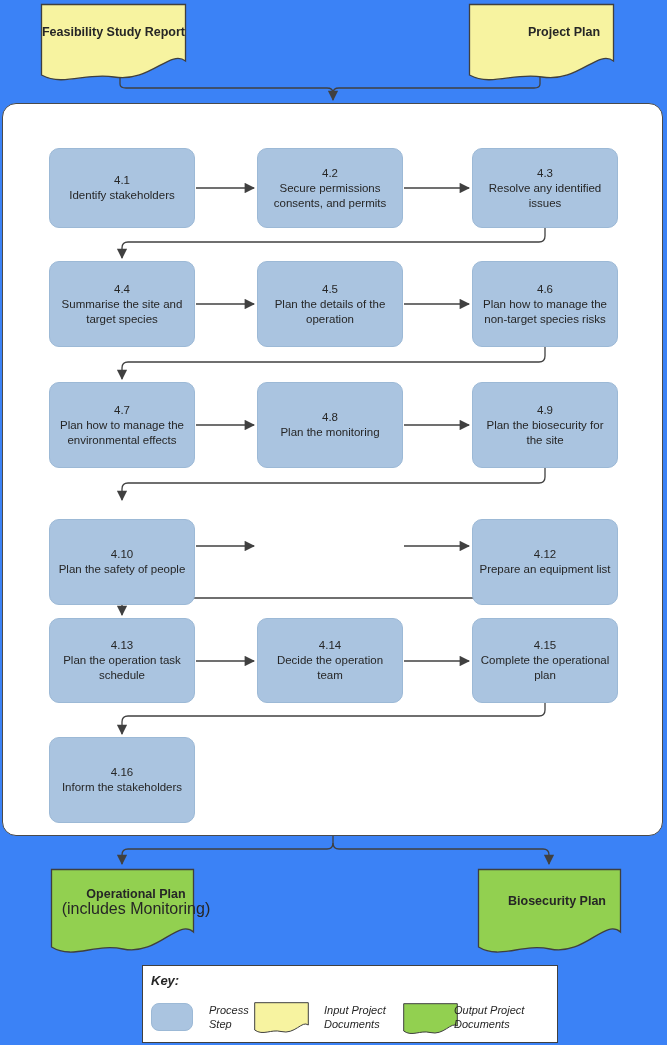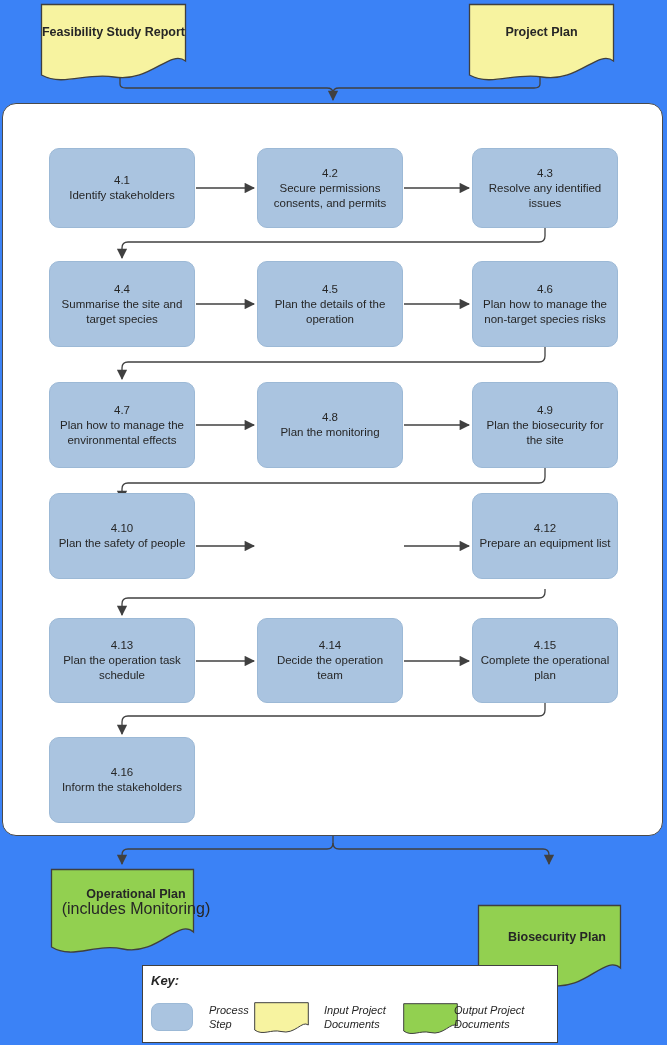"Project Plan" div.doc { padding-left: none -> 45px }
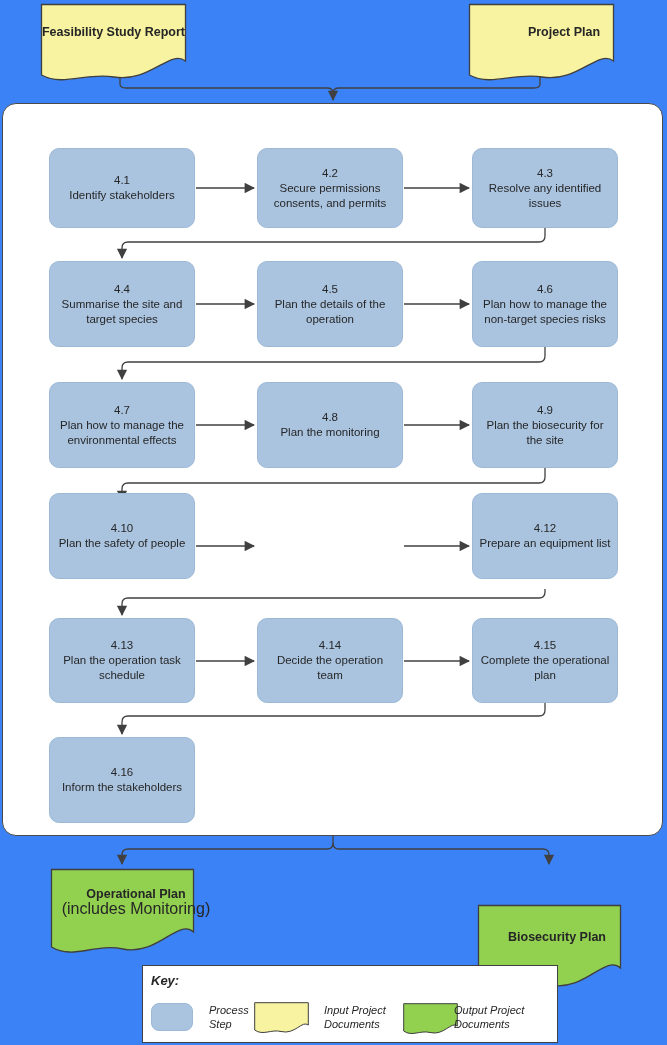"4.10" .r4 { top: 493px -> 519px }
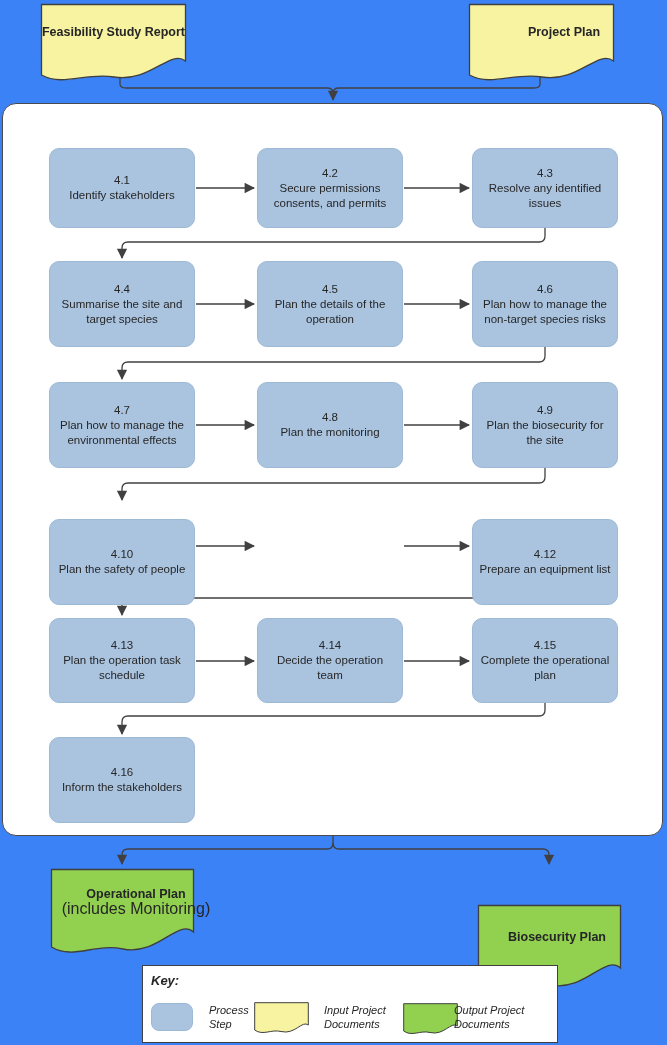"Biosecurity Plan" div.doc { margin-top: 36px -> none }
